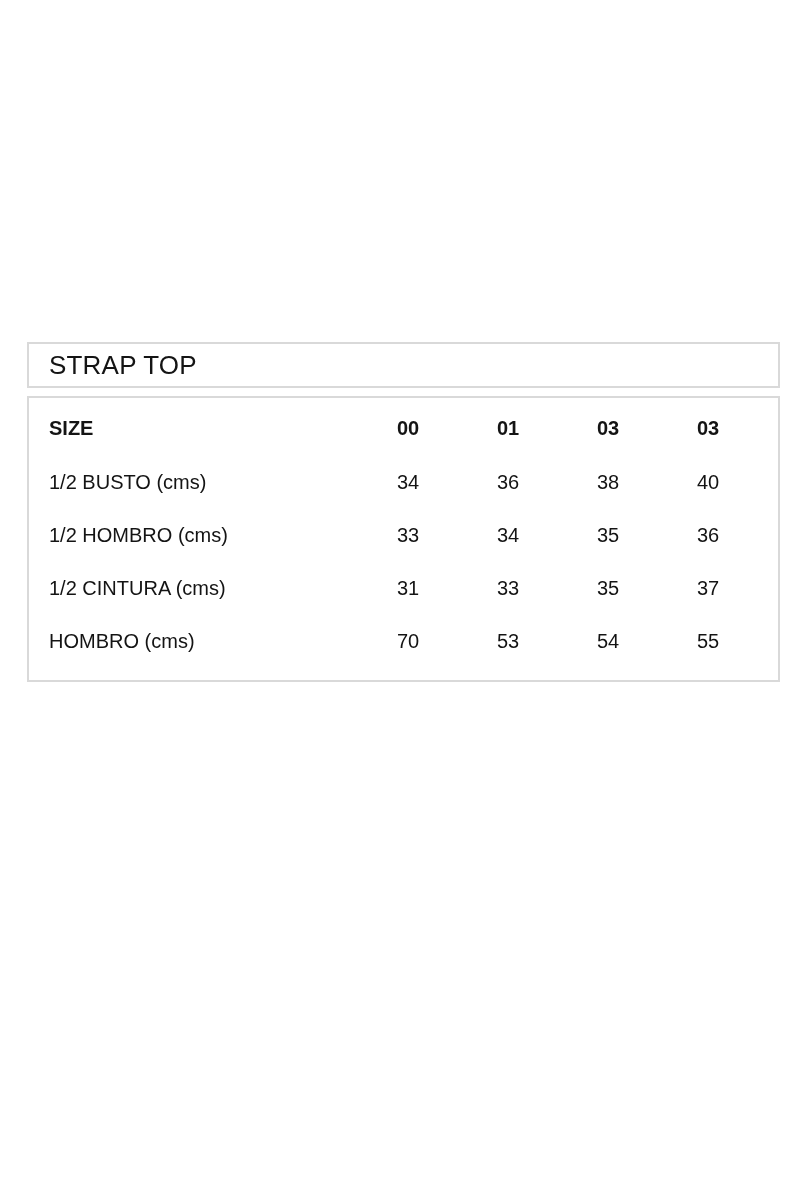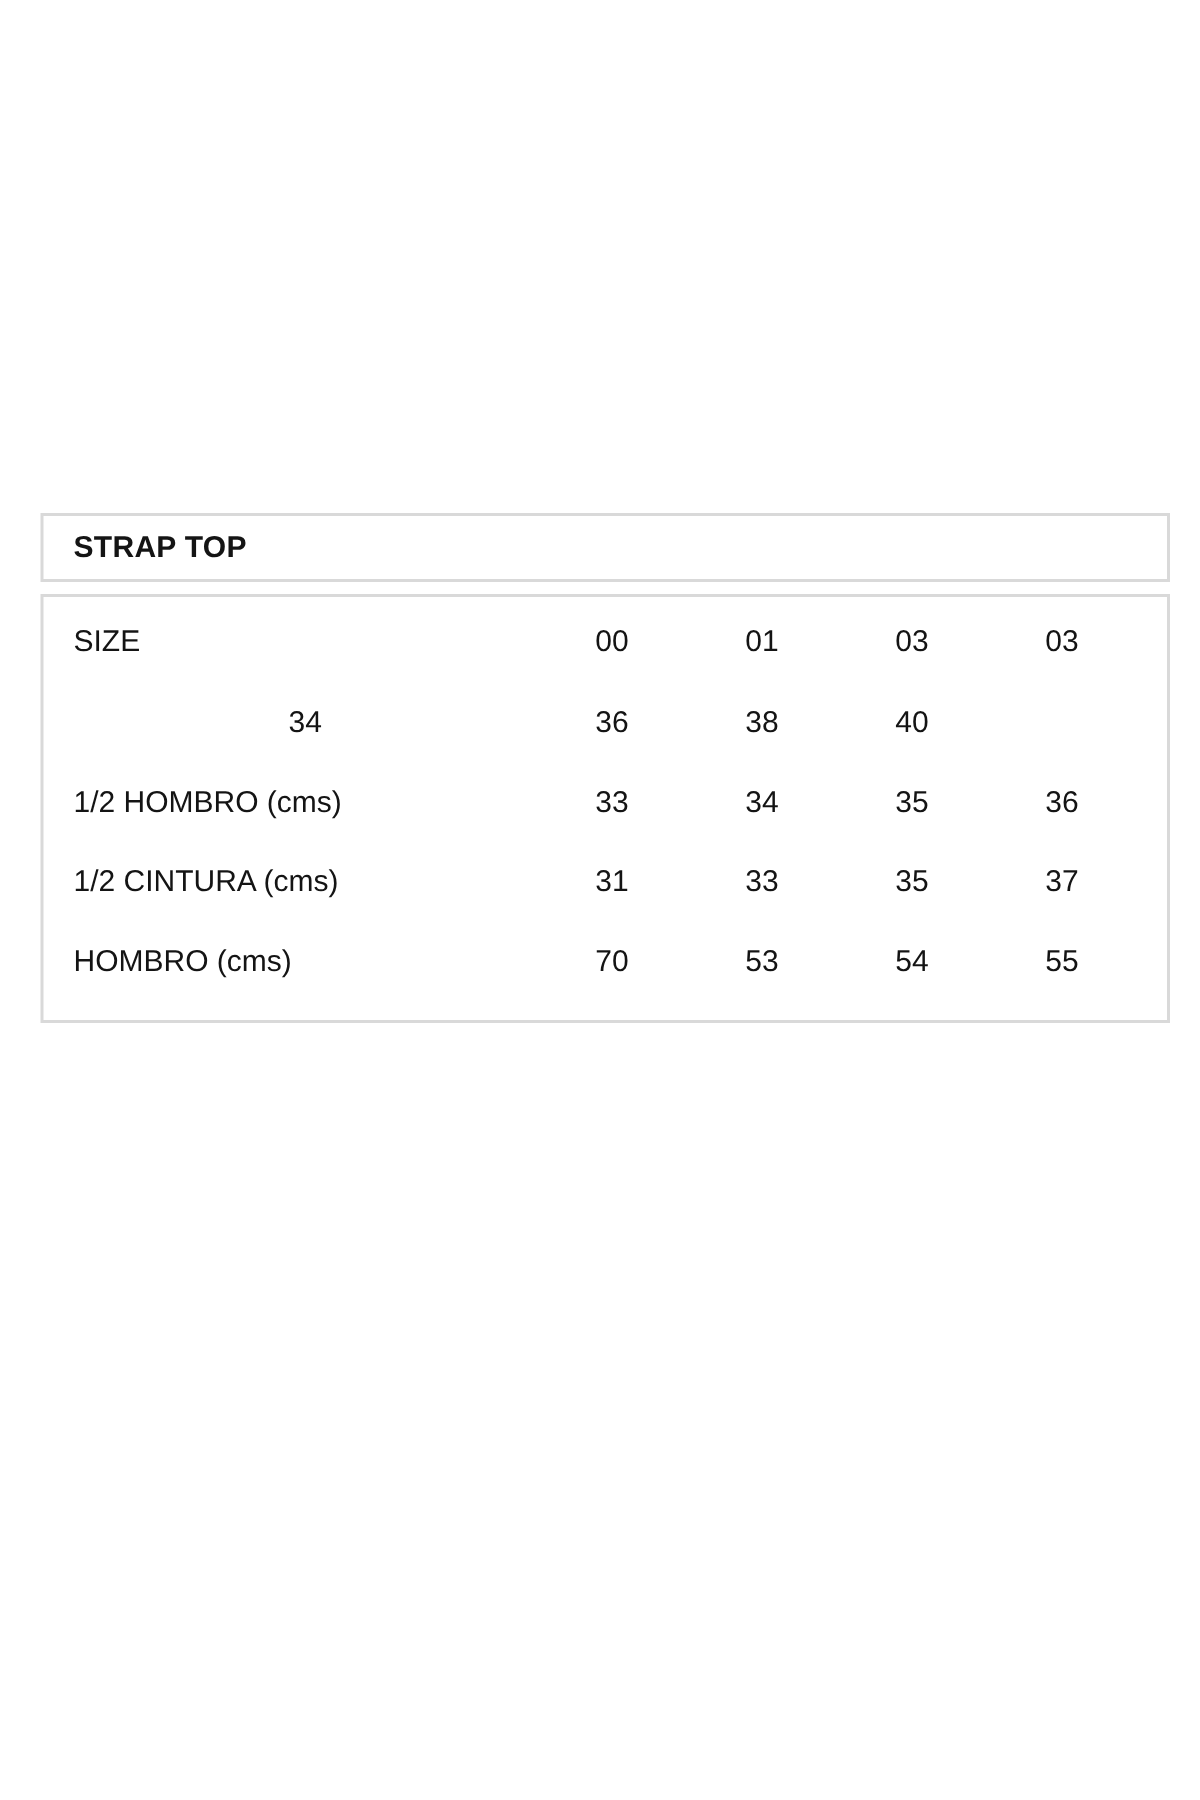"STRAP TOP" .title-box .title-text { font-size: 20px -> 26px; font-weight: 700 -> 400 }
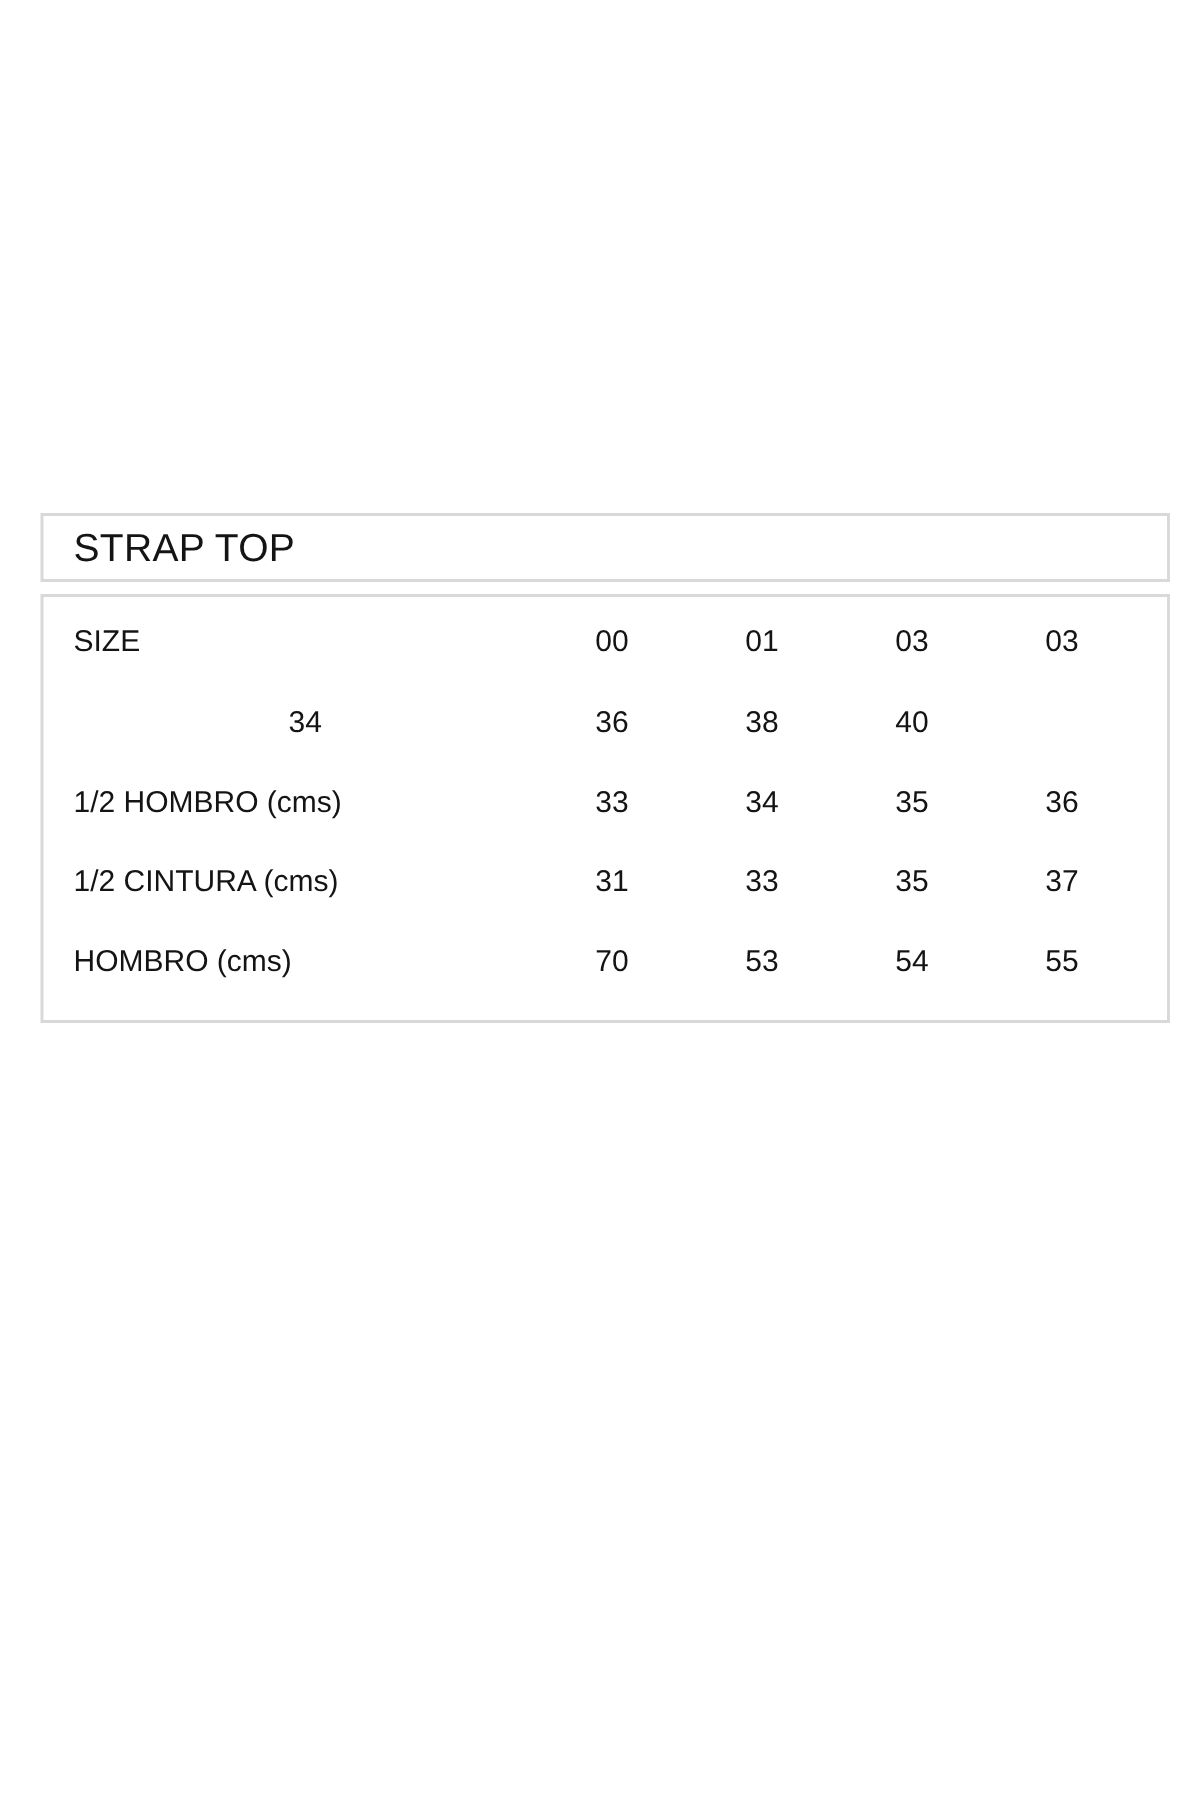"SIZE" .t-row.header { font-weight: 400 -> 700 }
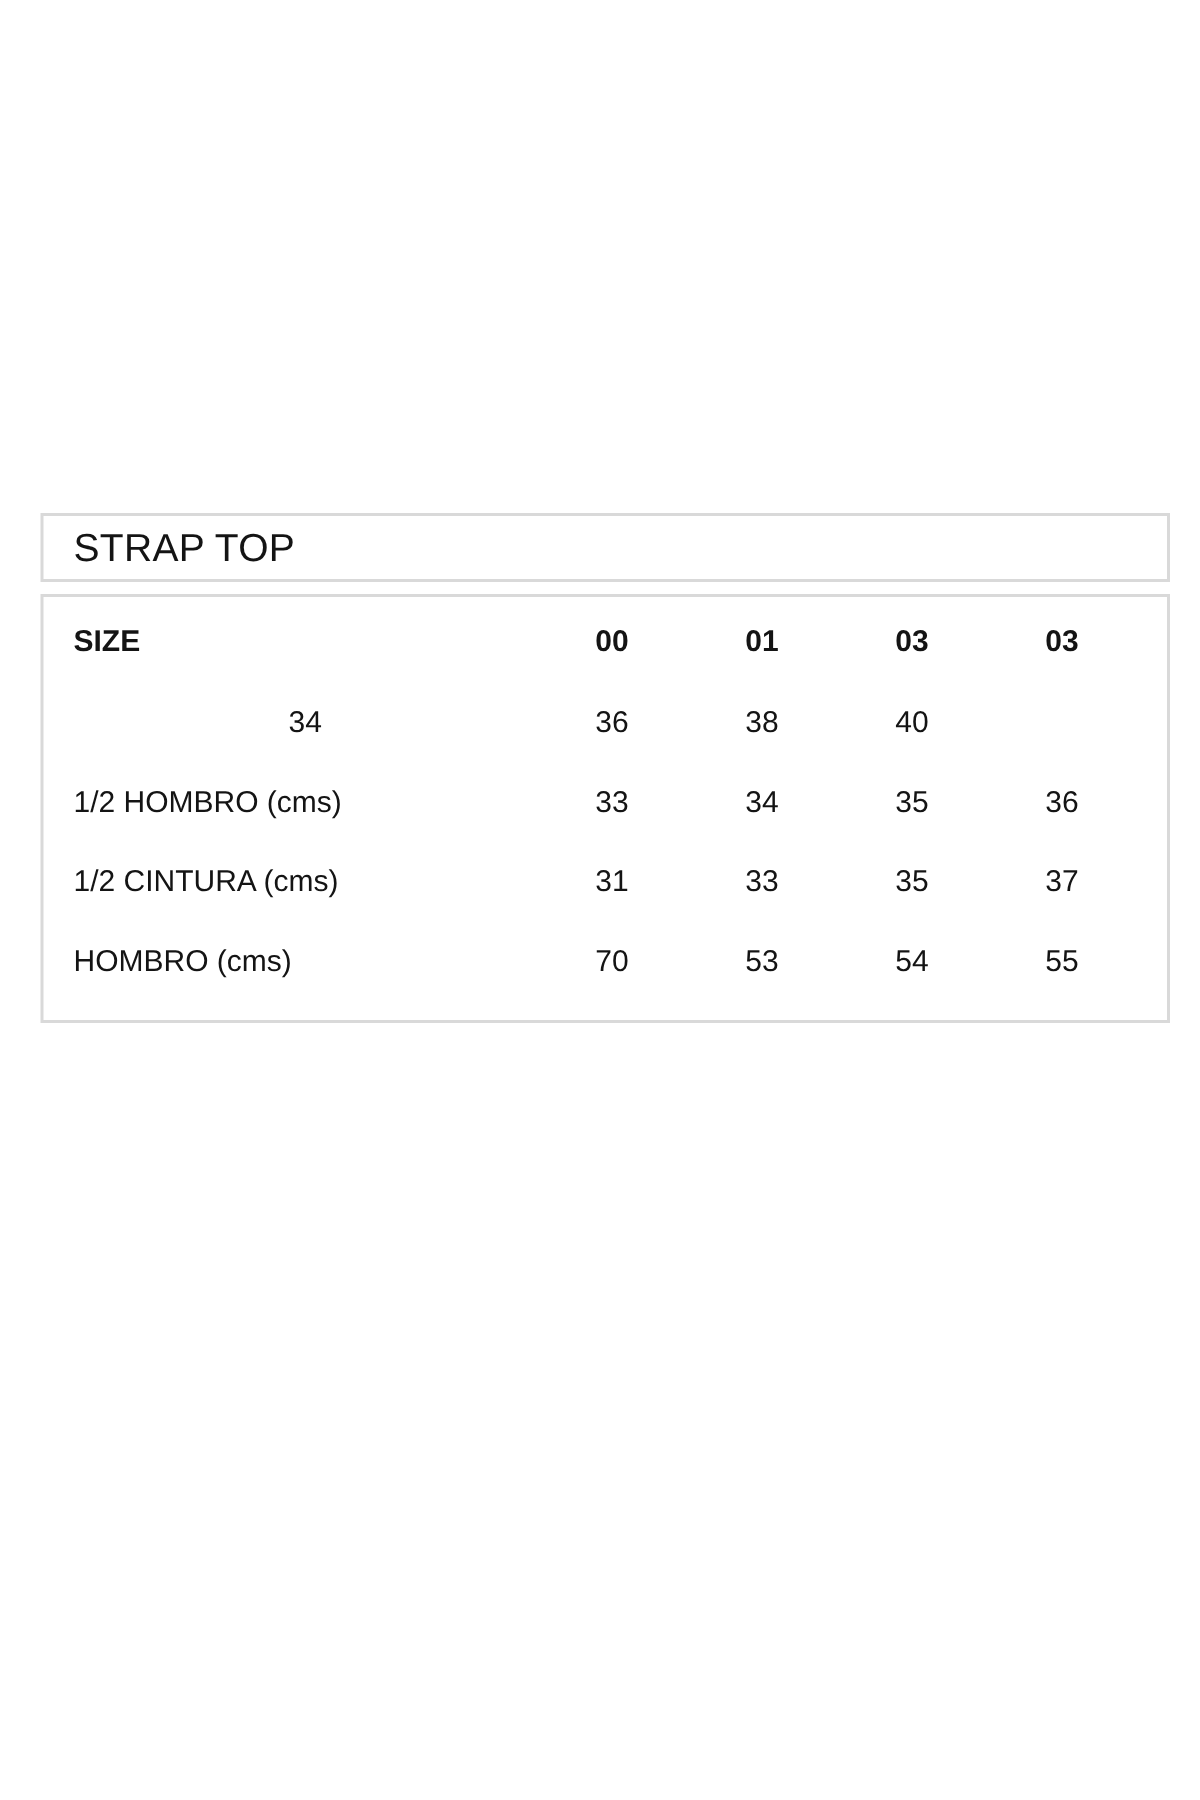"1/2 BUSTO (cms)" span.cell-label { html: none -> <span>1/2 BUSTO (cms)</span> }
